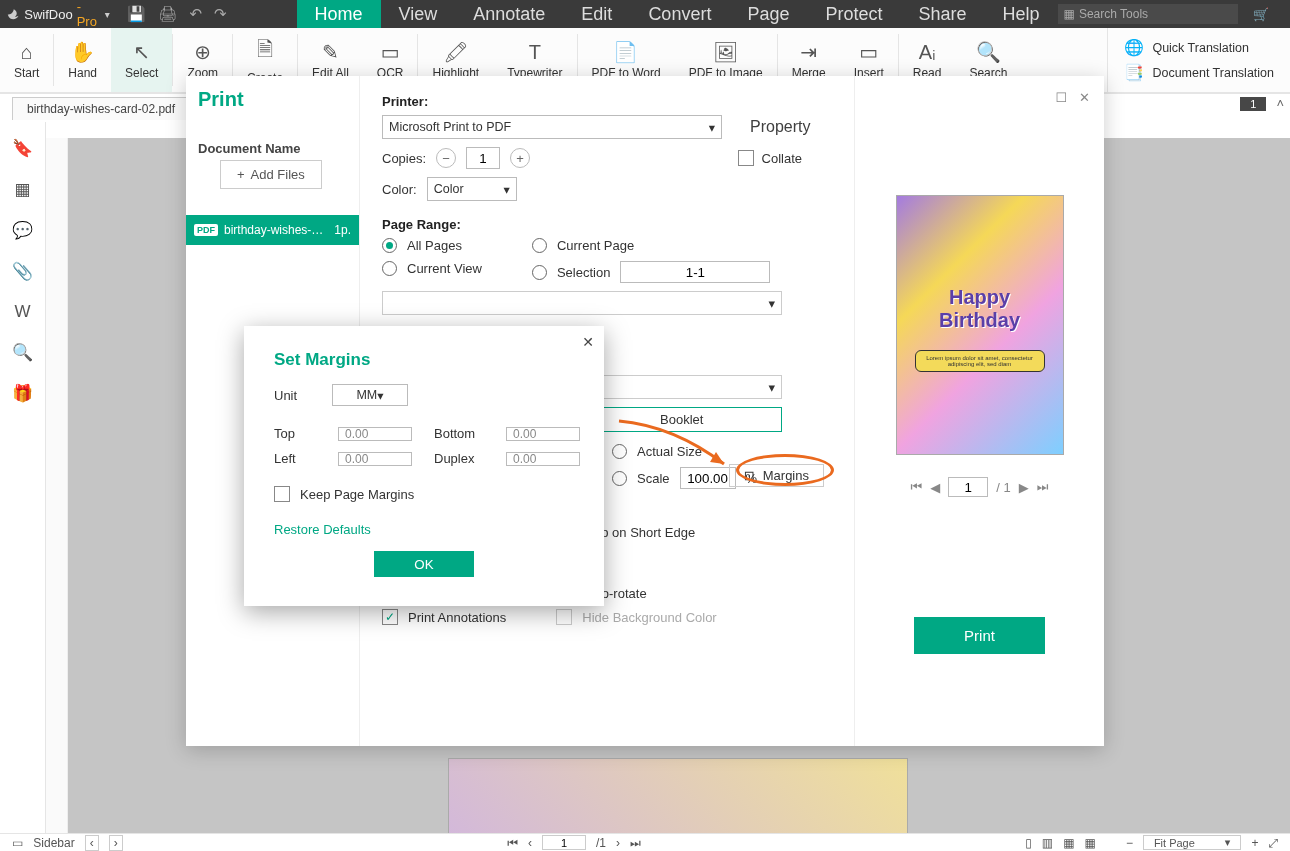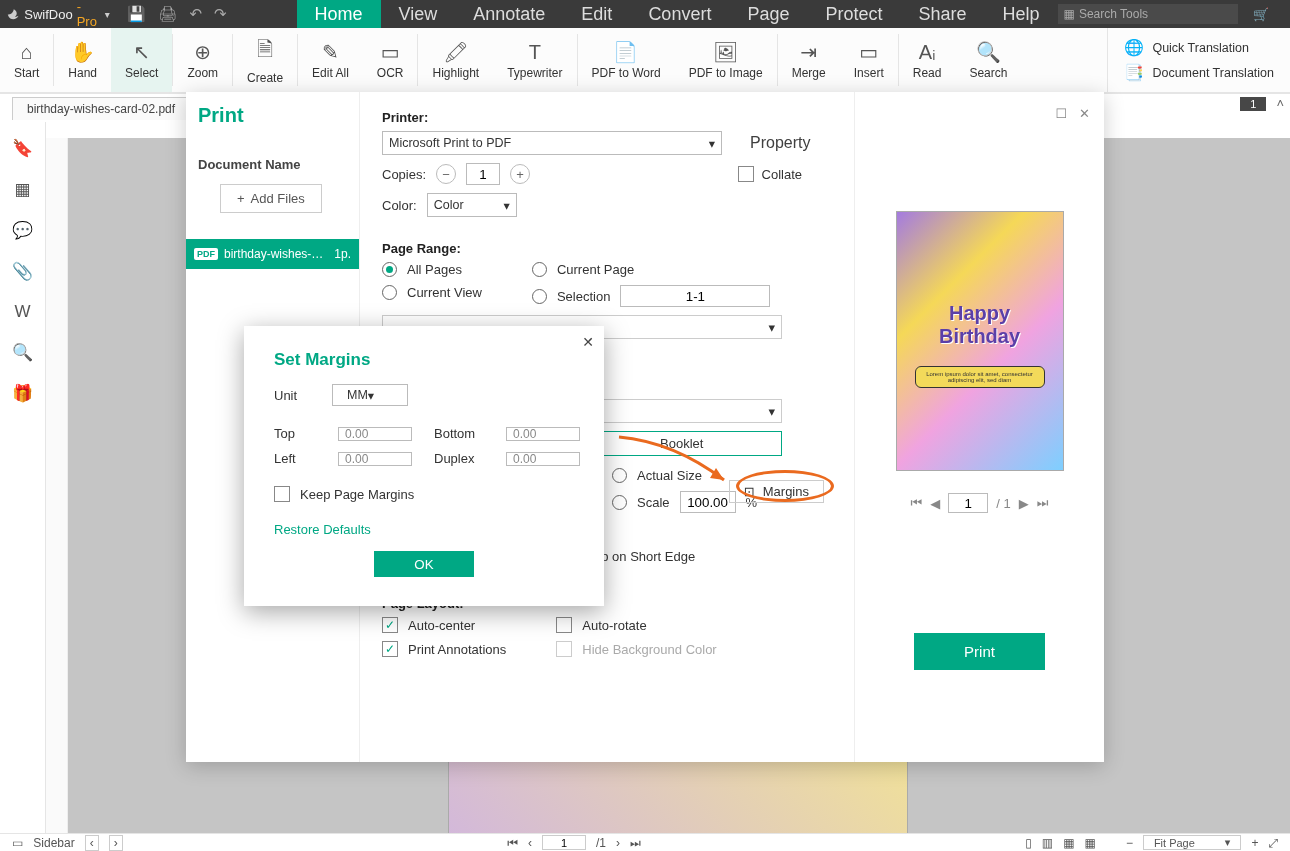"Print" .print-dialog { top: 92px -> 76px }
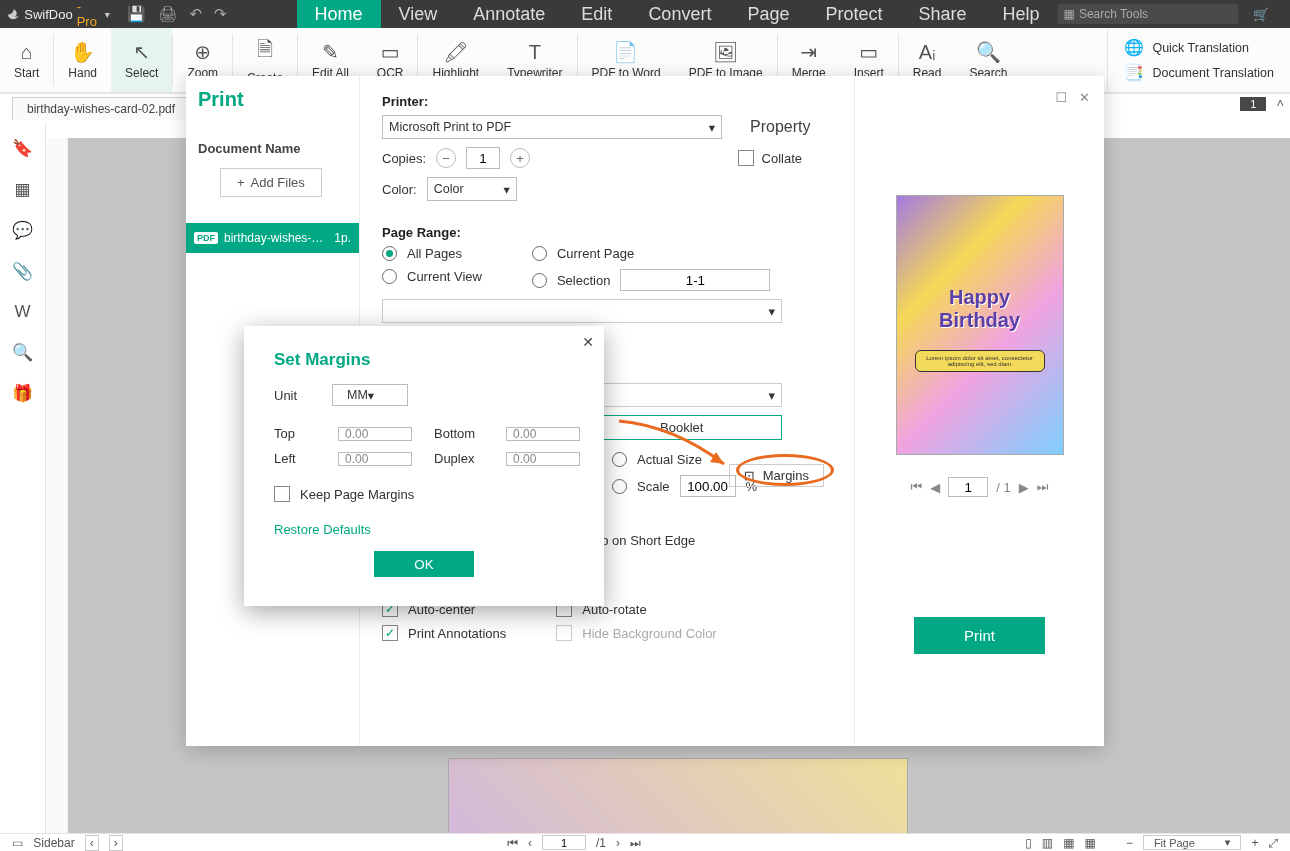"Document Name" .pd-left .docname-label { margin-bottom: 12px -> 4px }
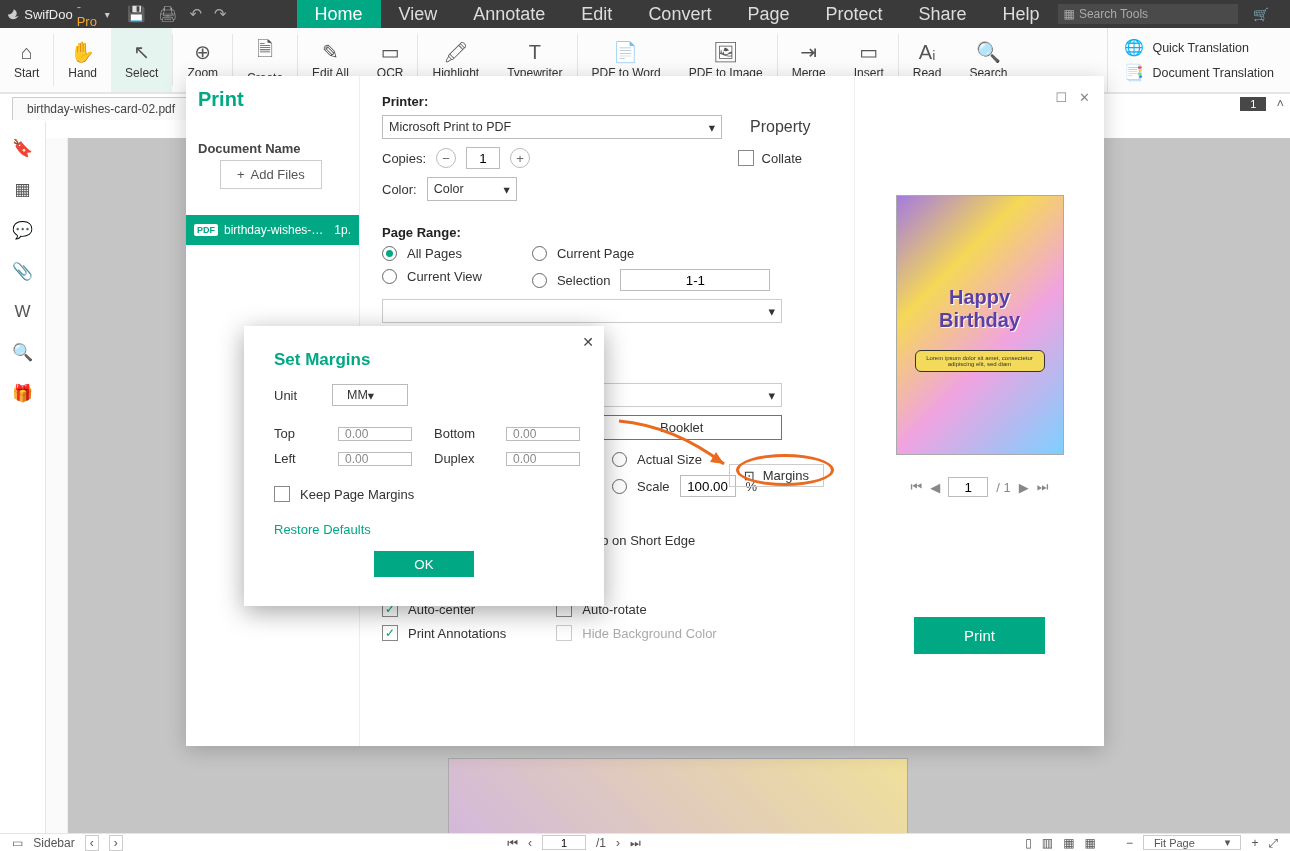"Page Range:" .pd-main .section-label { margin-top: 24px -> 16px }
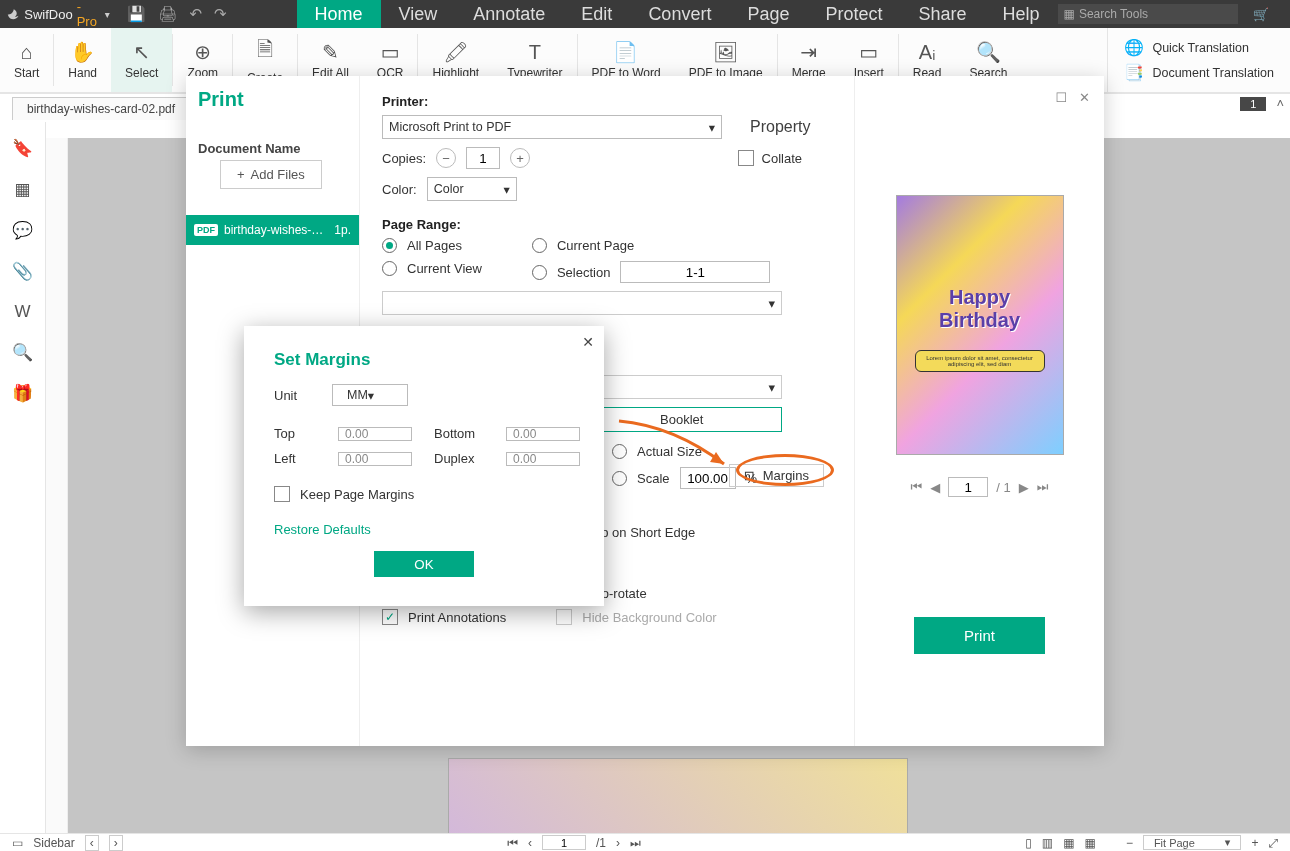"MM" .md-select { justify-content: flex-start -> center }
